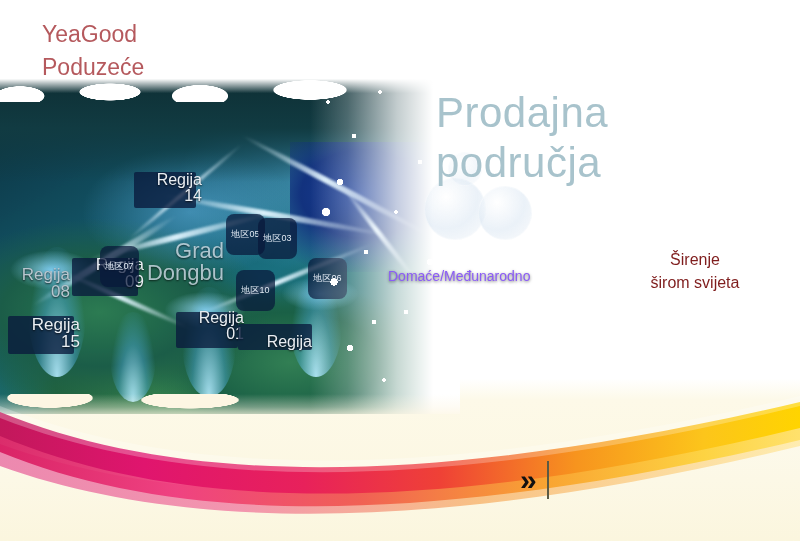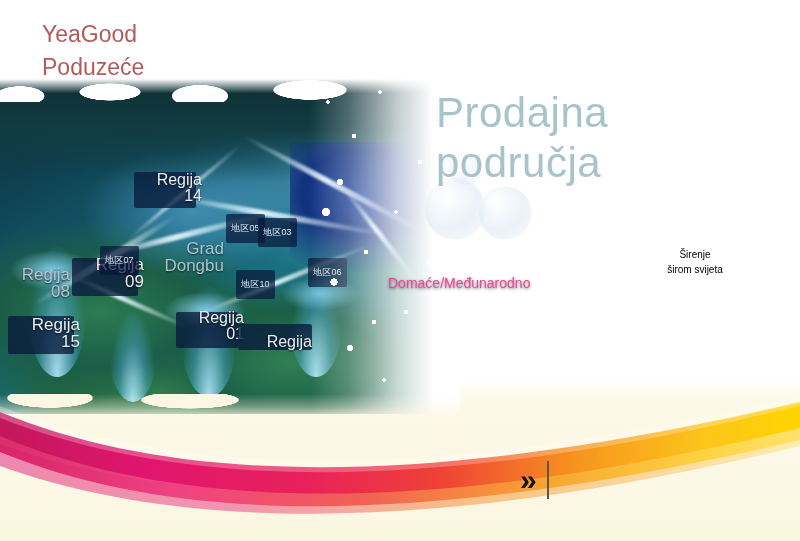"地区05" .pin-box { border-radius: 2px -> 8px; padding: 8px 5px -> 14px 5px }
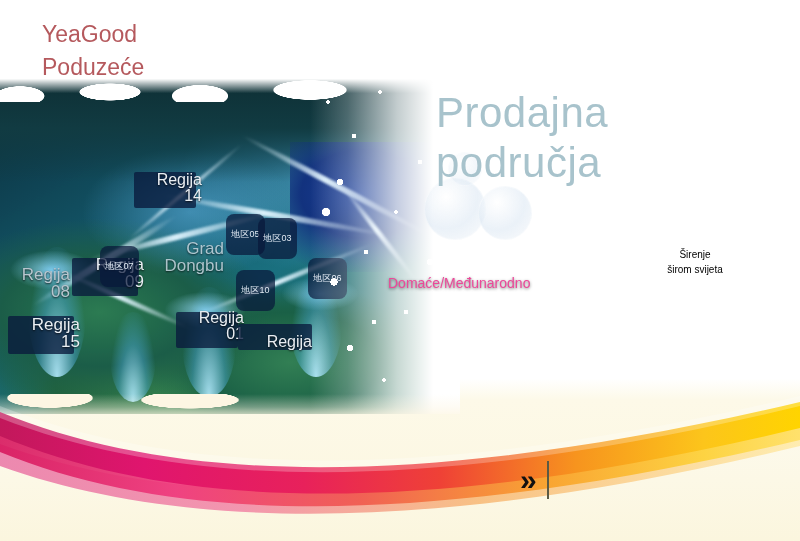"Grad" div.pin { font-size: 17px -> 22px }
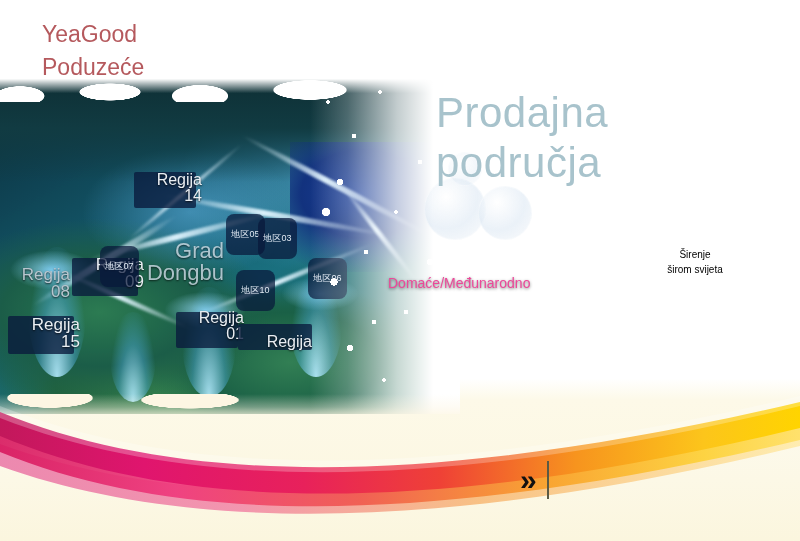"Širenje" .subtitle { color: #000000 -> #7f1d1d; font-size: 10px -> 16px }
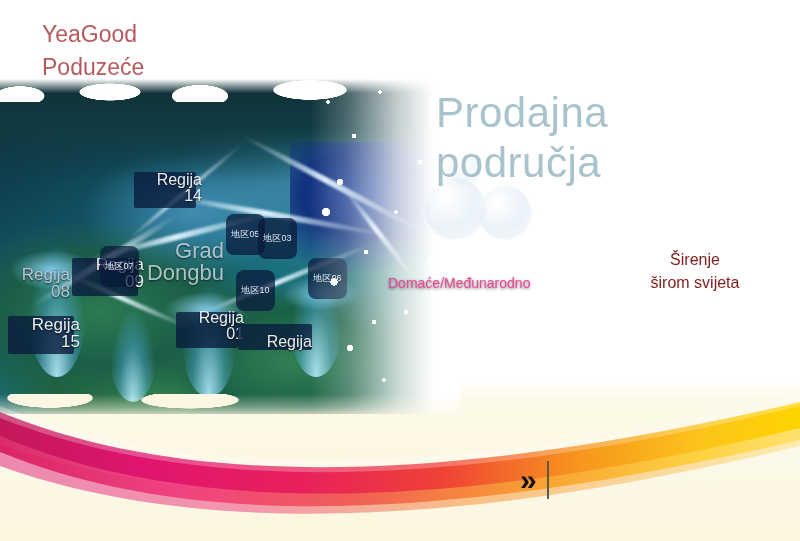"Domaće/Međunarodno" .overlay-caption { color: #ec4899 -> #8b5cf6; top: 275px -> 268px }
